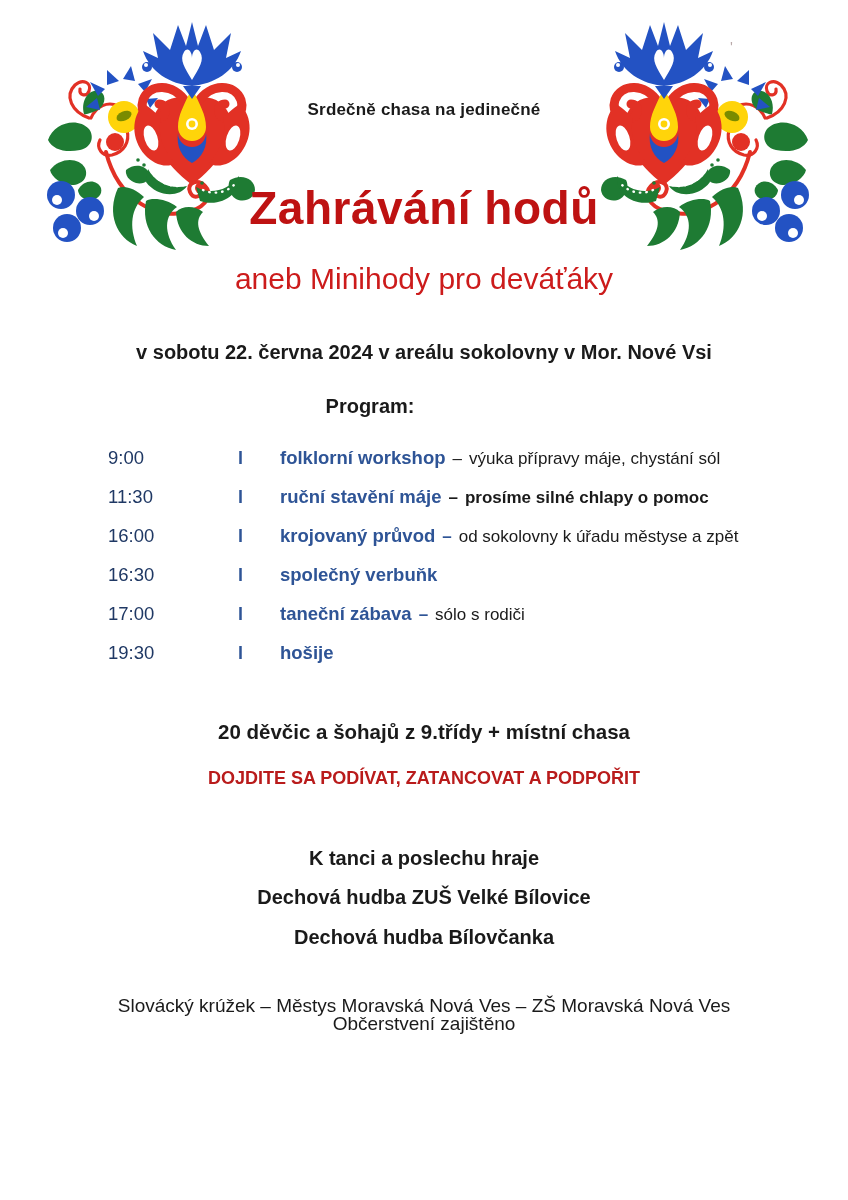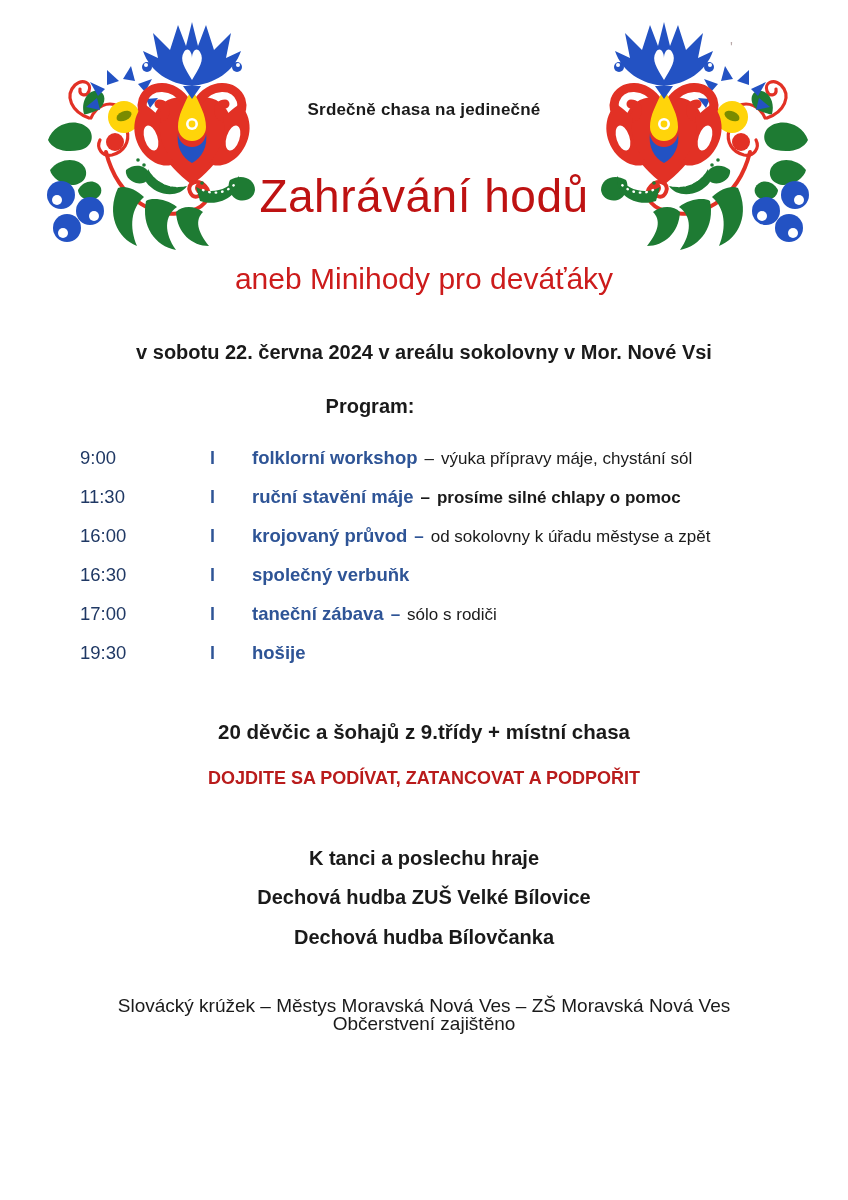"Zahrávání hodů" .title { font-weight: normal -> bold; top: 169px -> 181px }
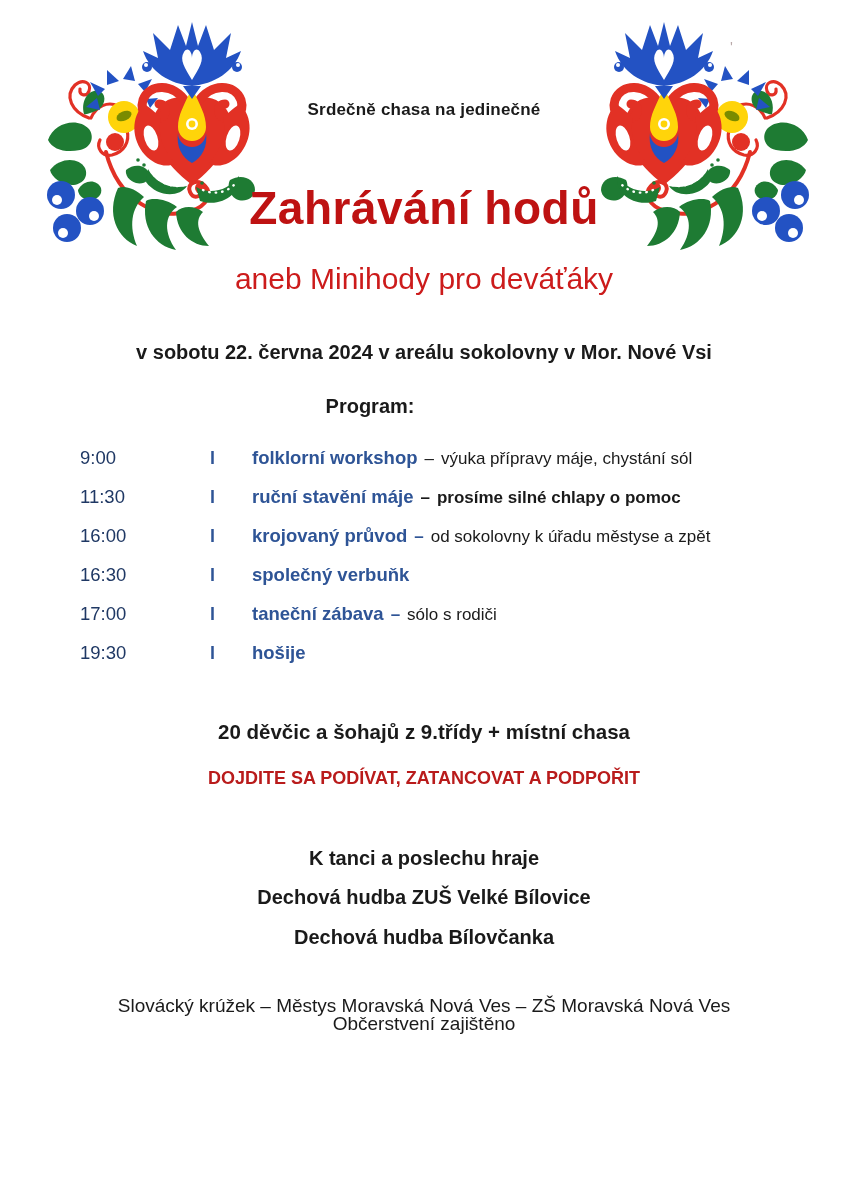"9:00" .sched-row { padding-left: 80px -> 108px }
